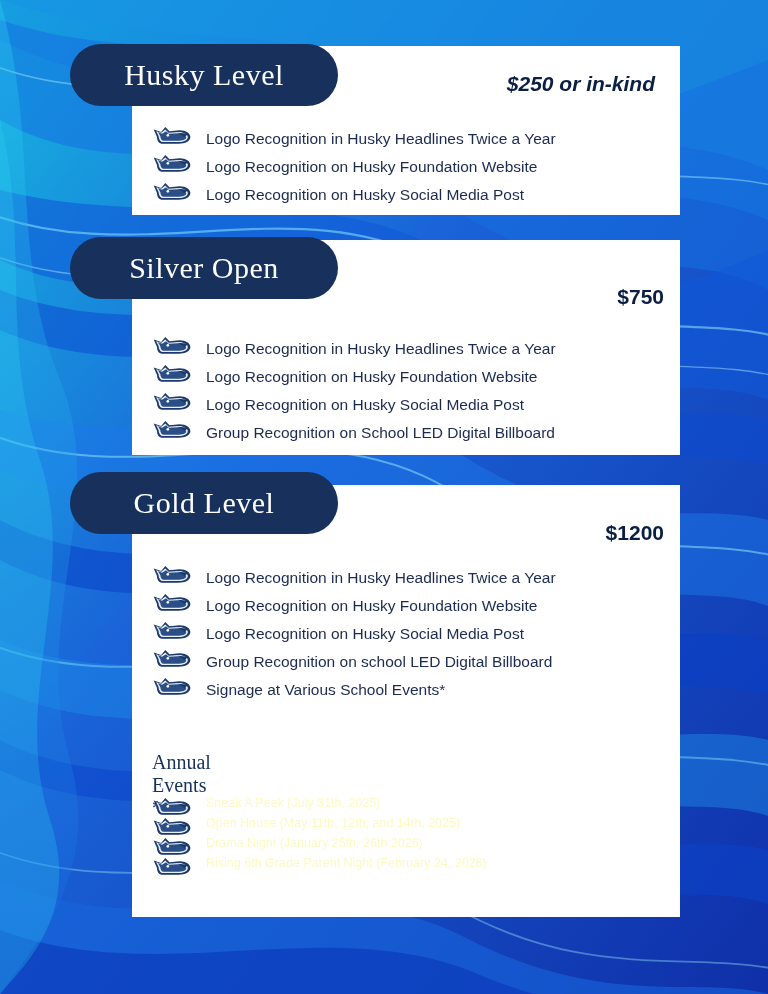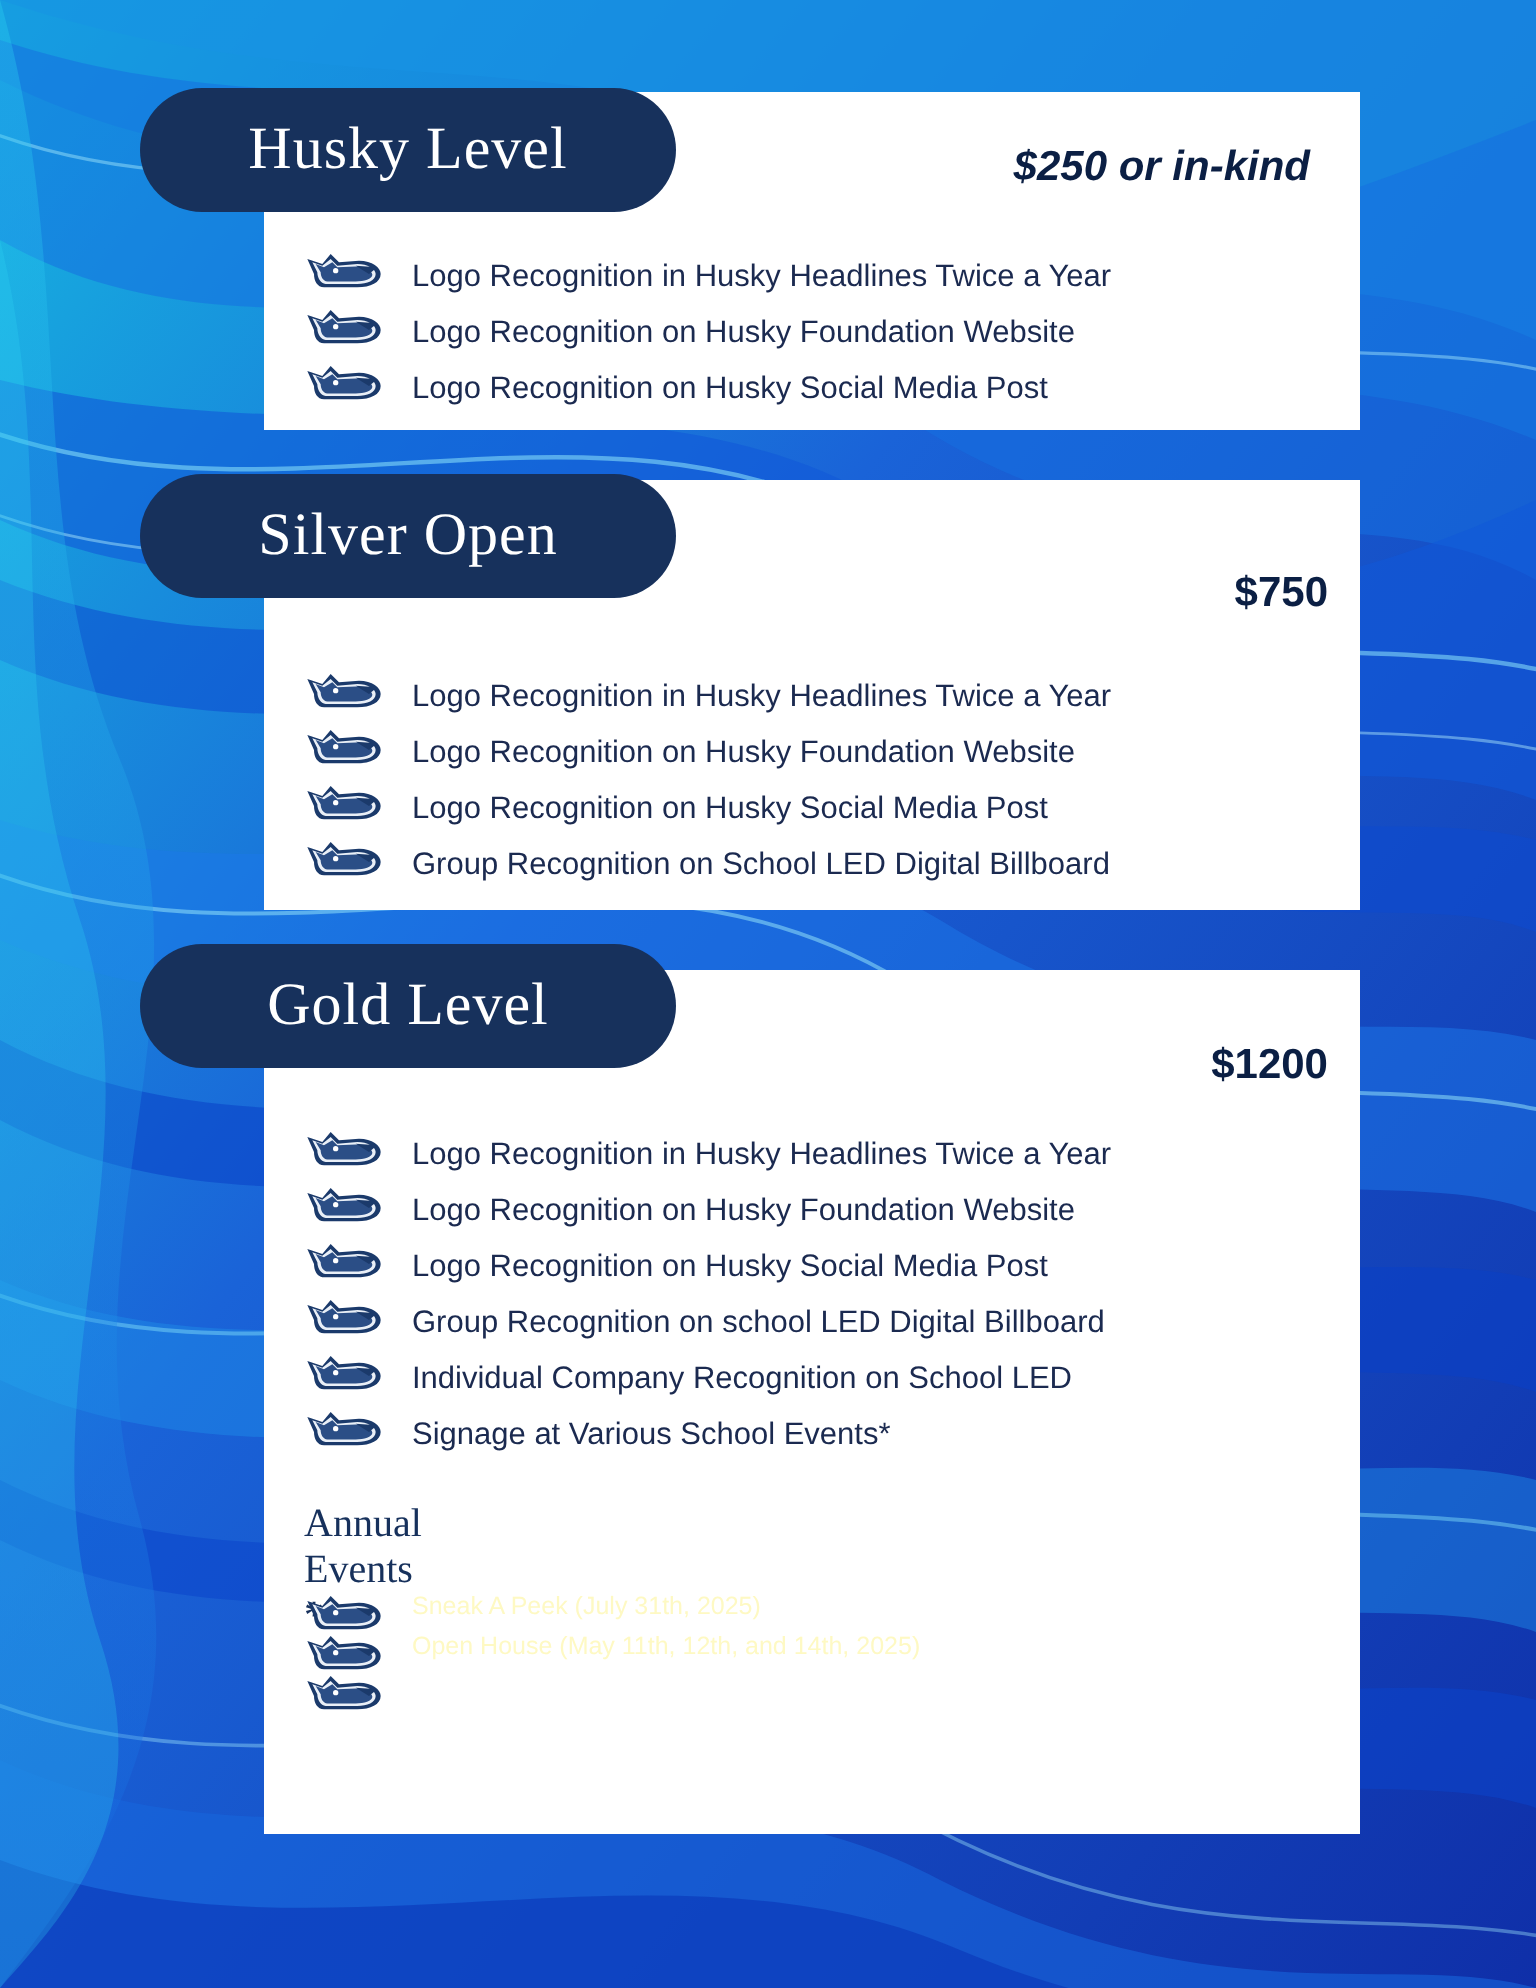"Individual Company Recognition on School" div.benefit-row { html: <div> <span> <svg> <path></path> <path></path> <path></path> <circle></circle> <path></path> </svg> </span> <span>Individual Company Recognition on School LED</span> </div> -> none }
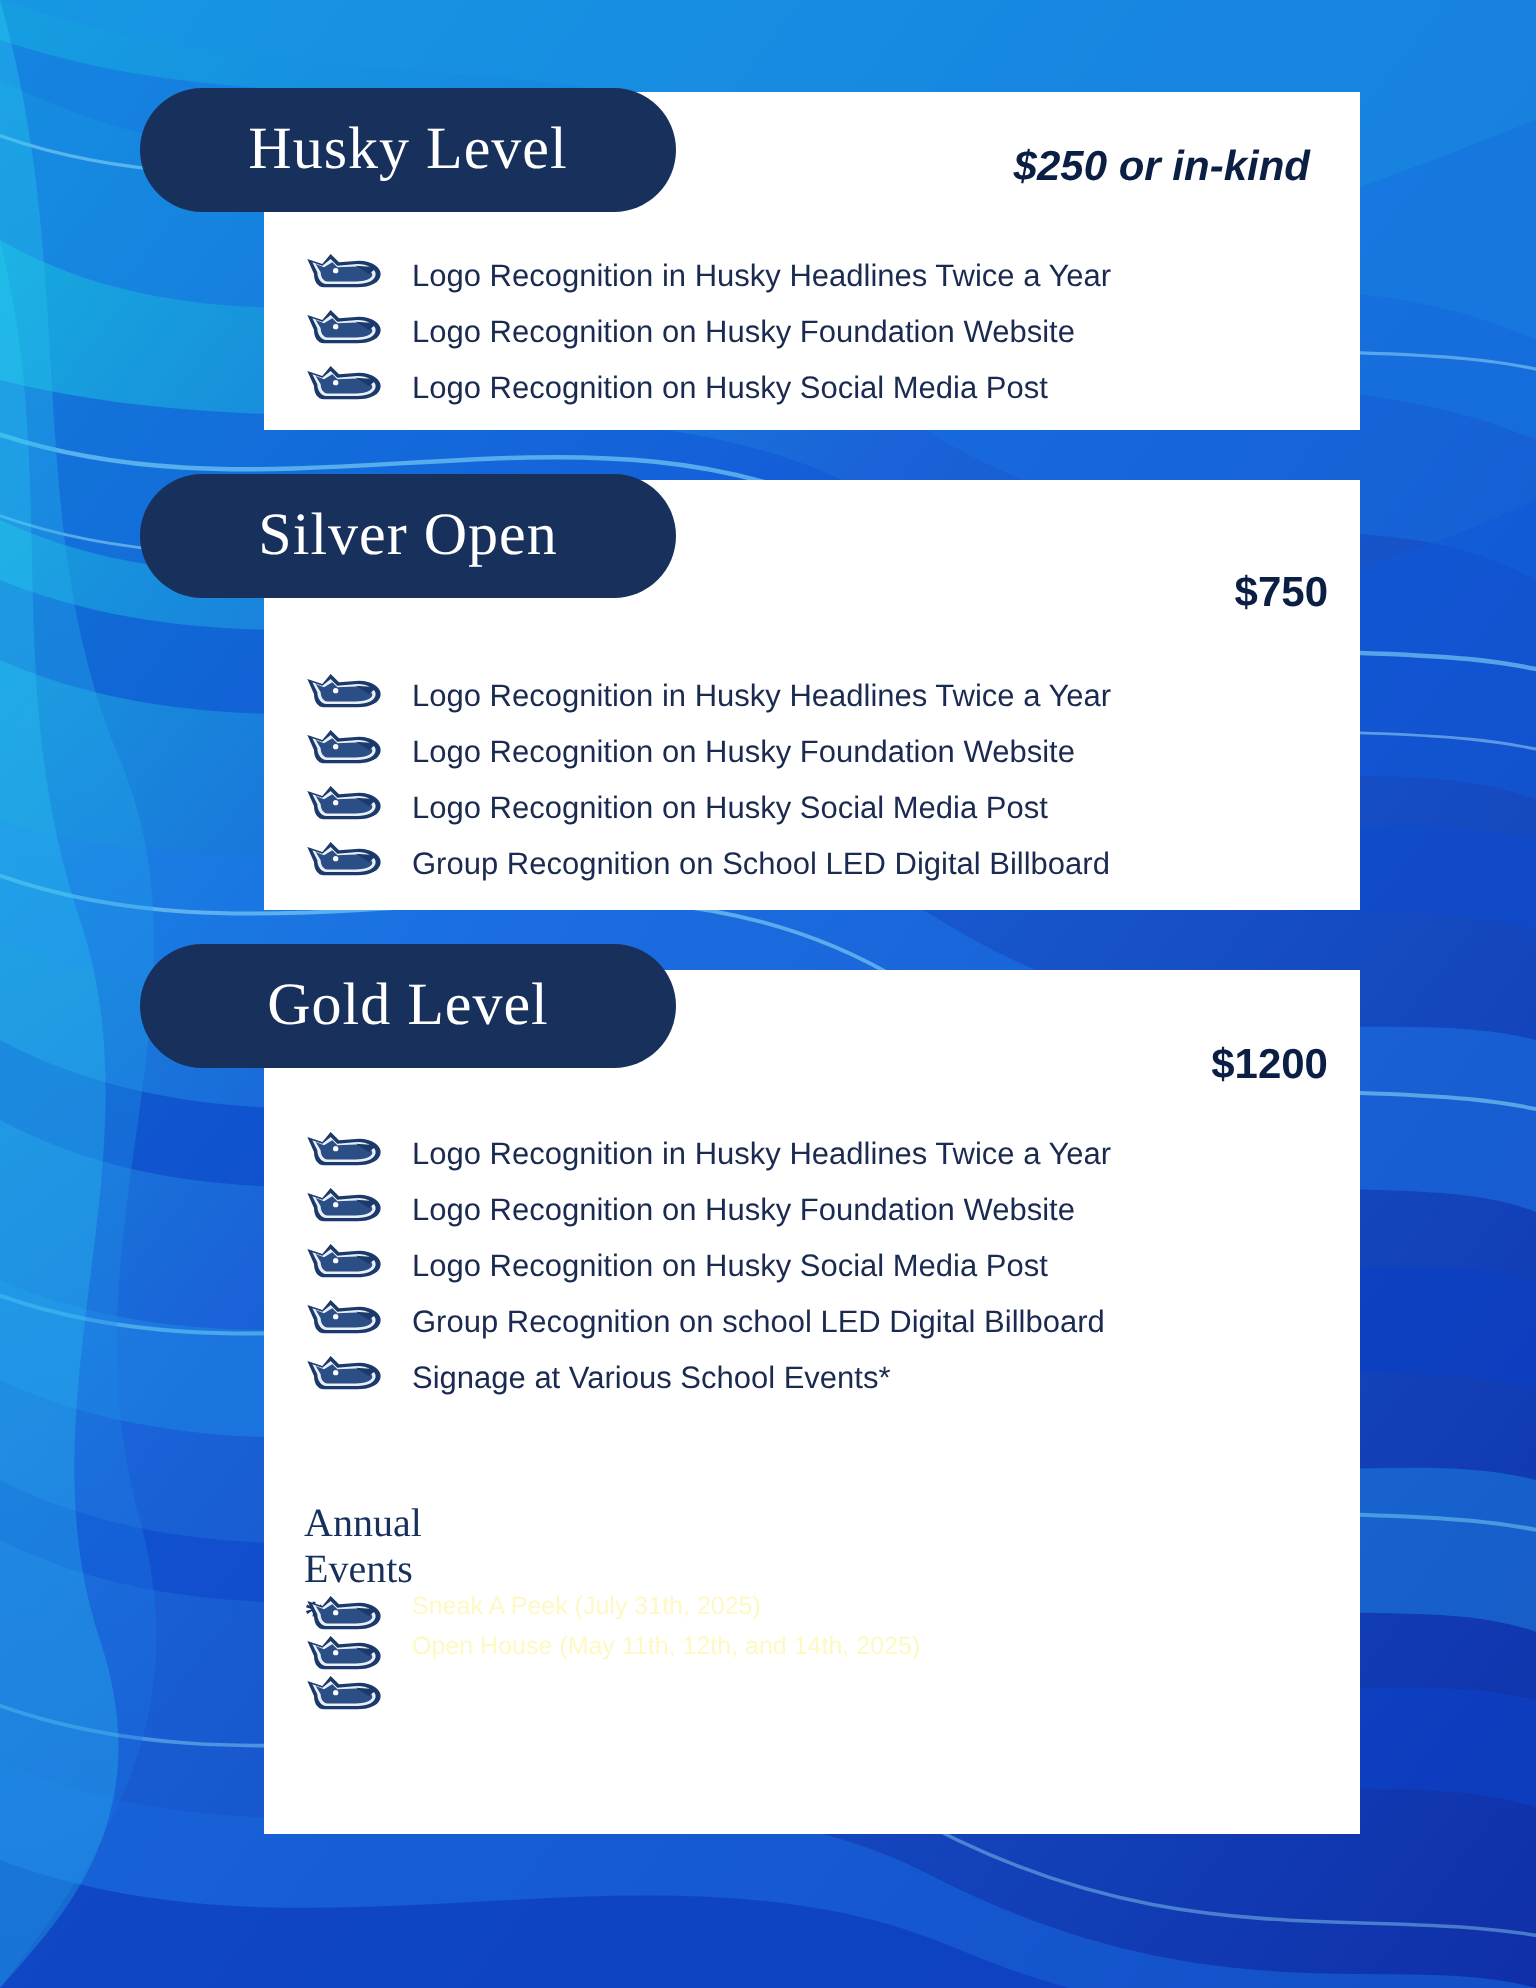"Drama Night (January 25th, 26th" div.event-row { html: none -> <div> <span> <svg> <path></path> <path></path> <path></path> <circle></circle> <path></path> </svg> </span> <span>Drama Night (January 25th, 26th 2026)</span> </div> }
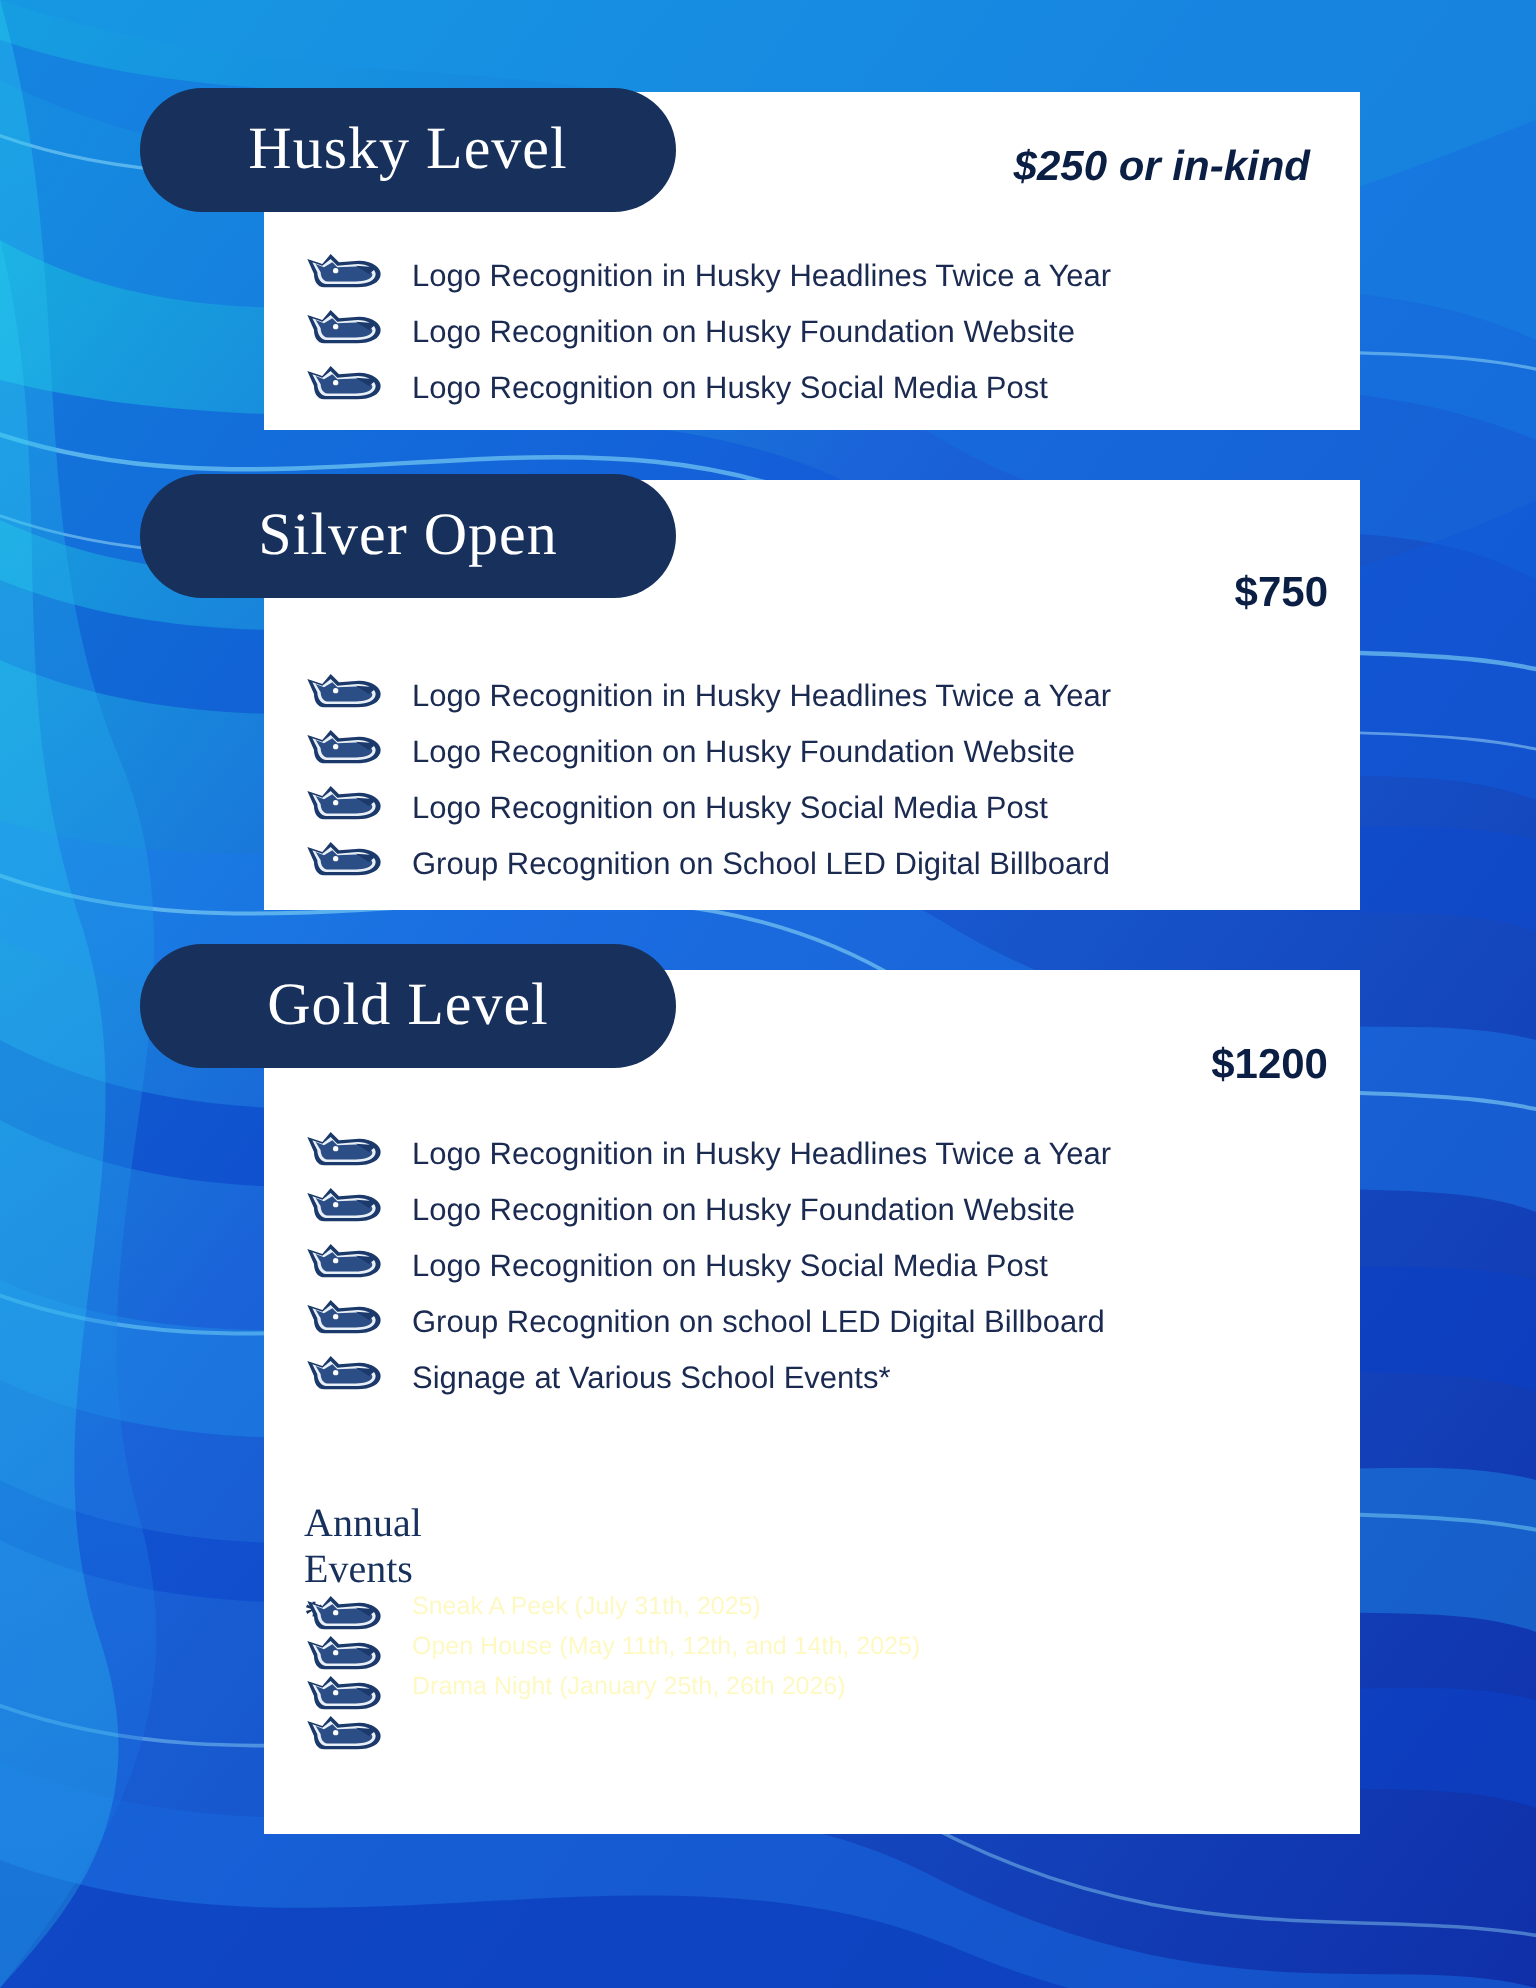"Rising 6th Grade Parent Night" span.event-text { html: none -> <span>Rising 6th Grade Parent Night (February 24, 2026)</span> }
